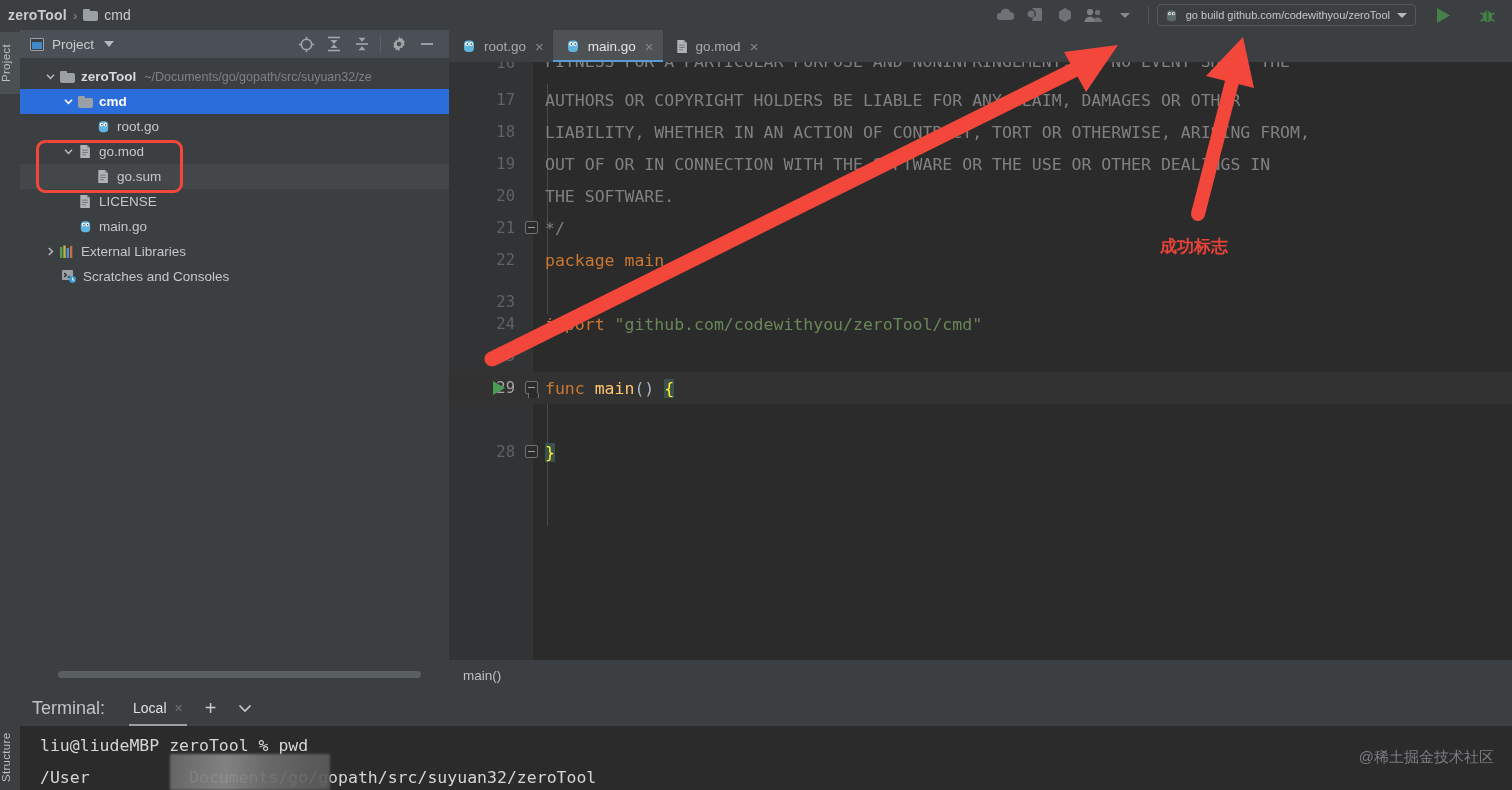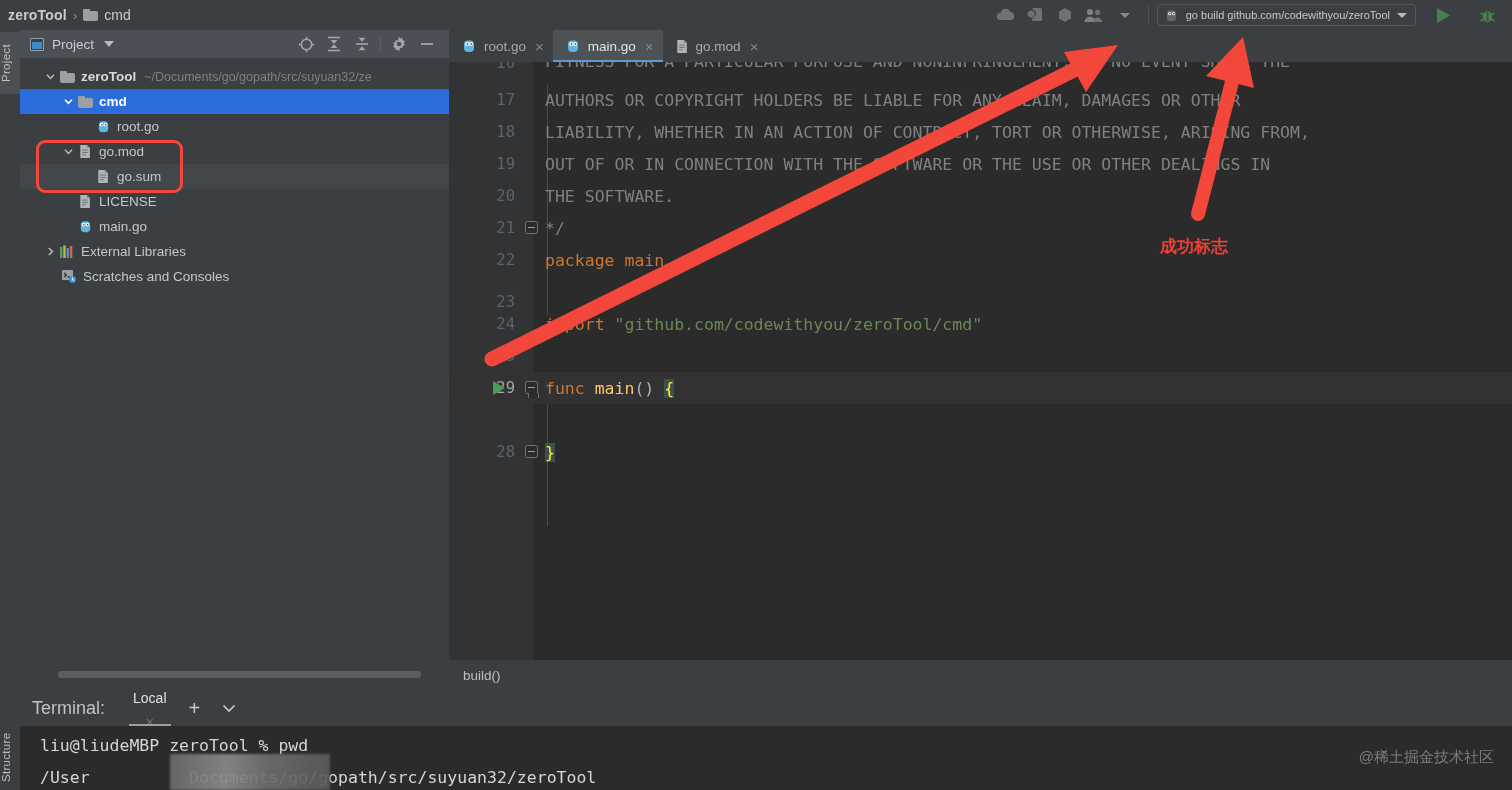"build()" span { text: build -> main }
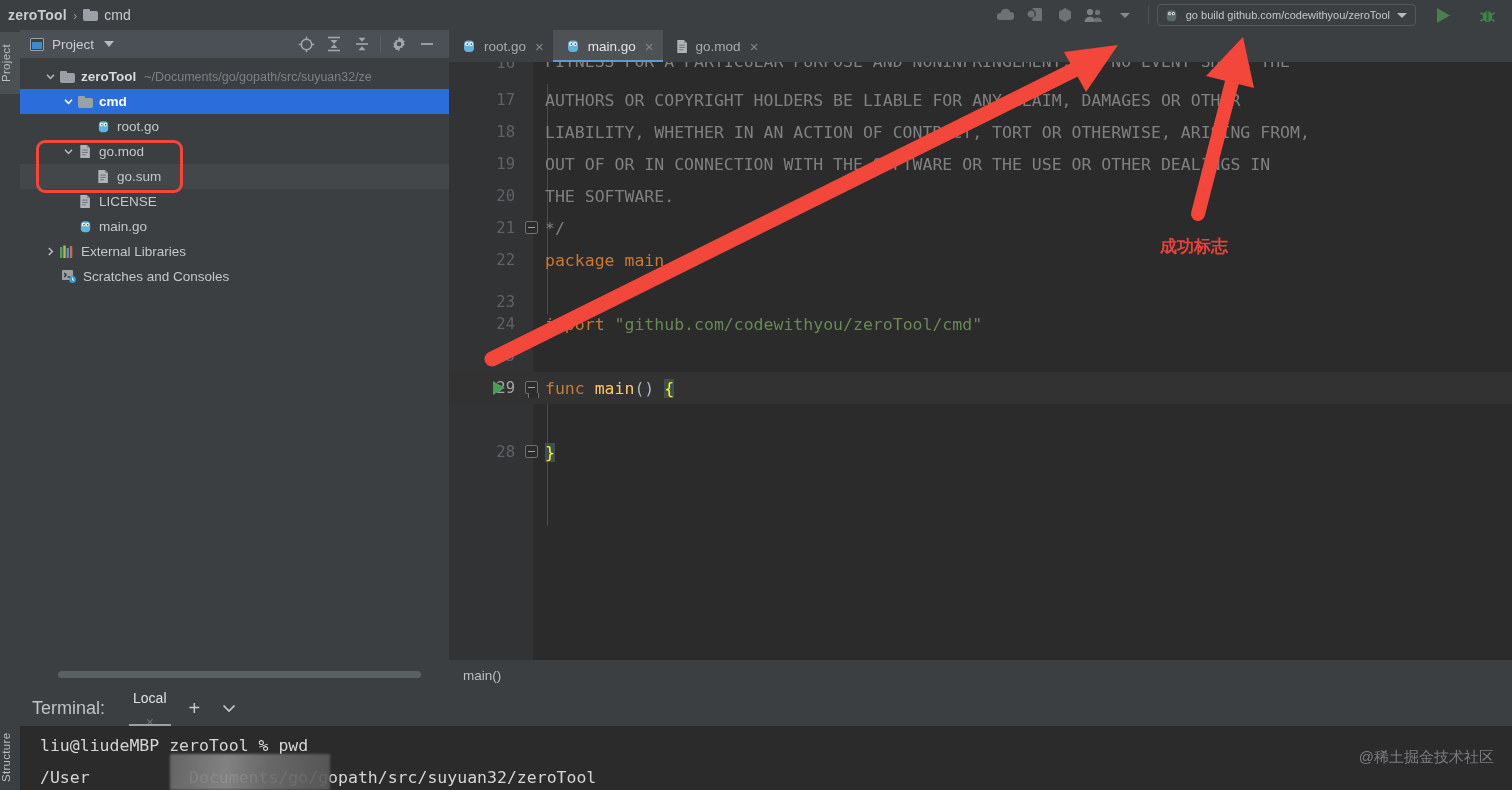"Local" .term-tab { flex-direction: column -> none }
